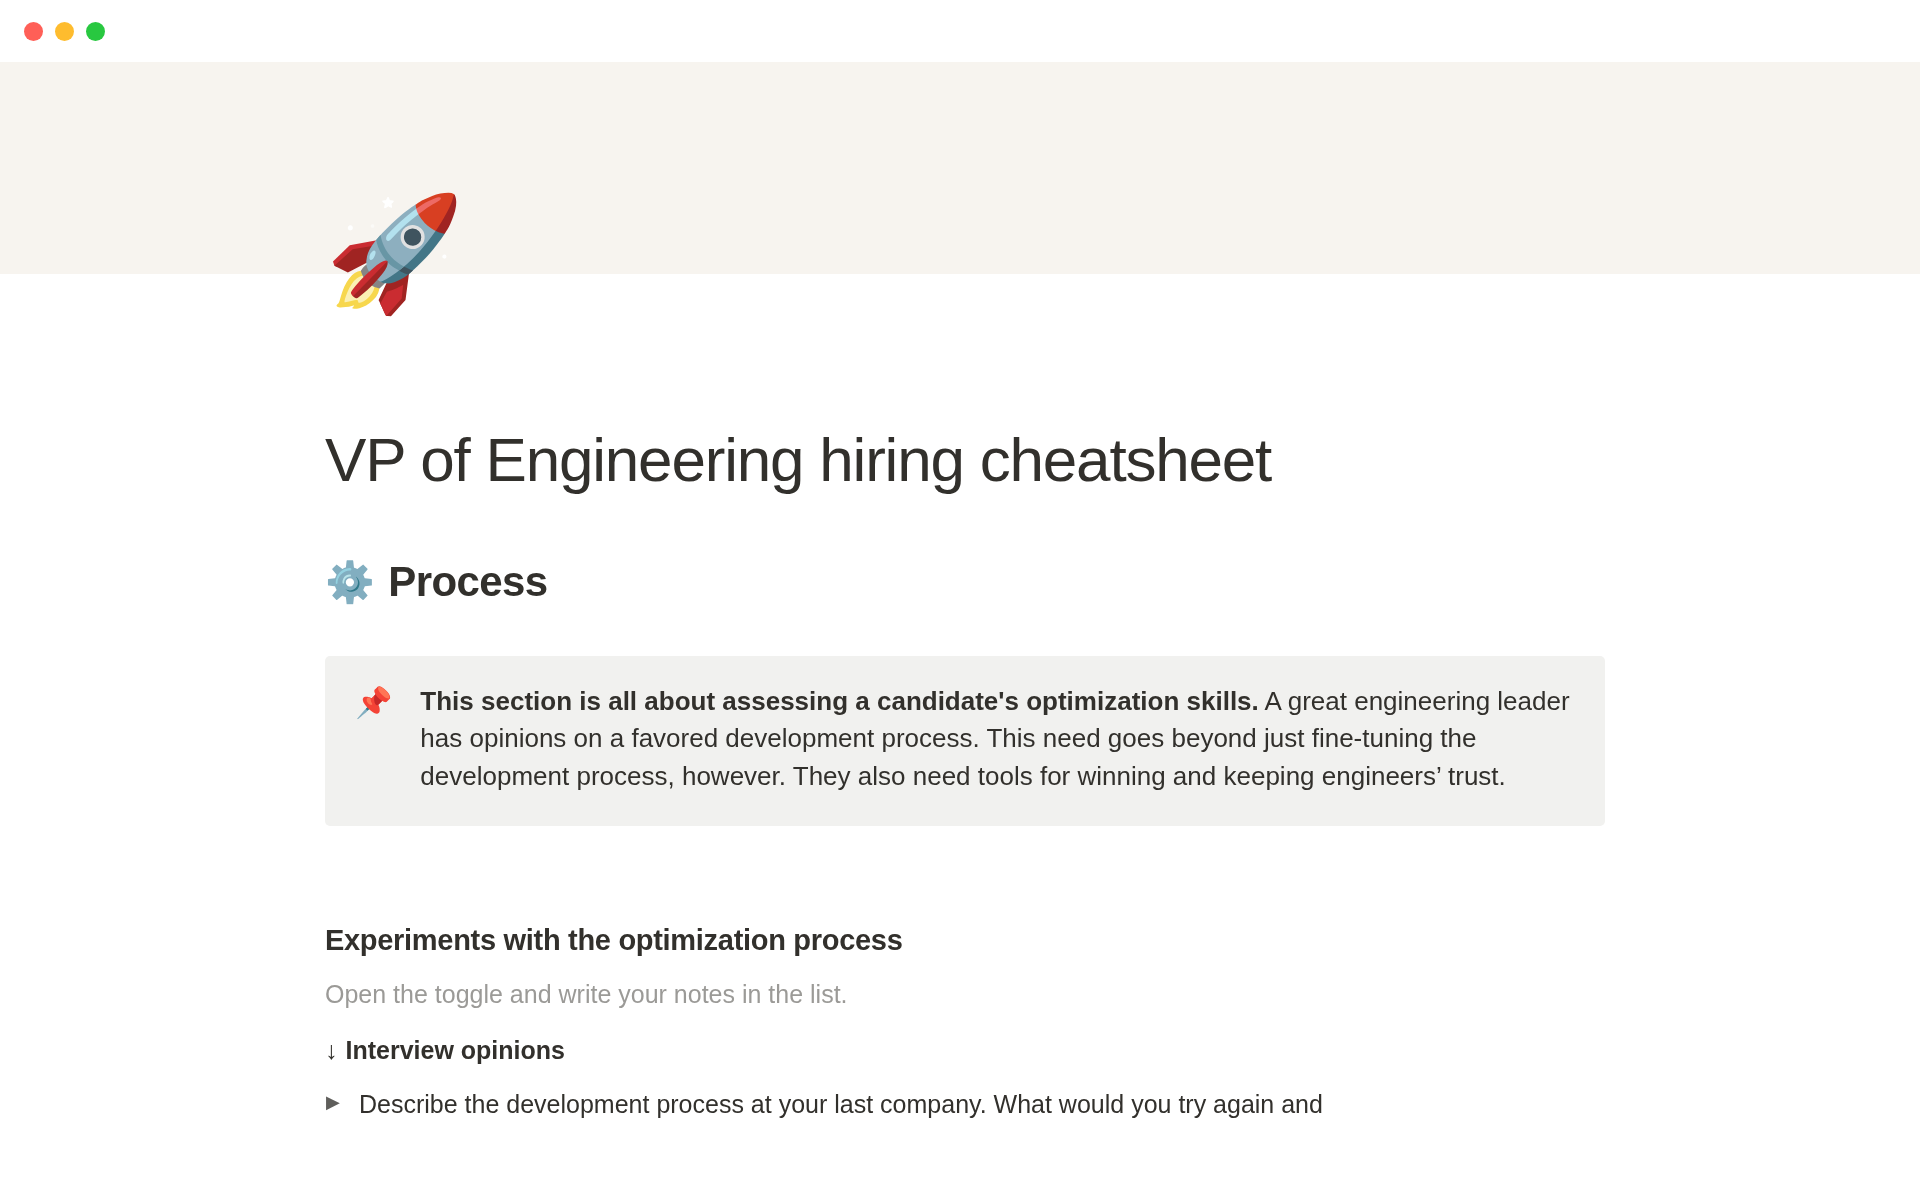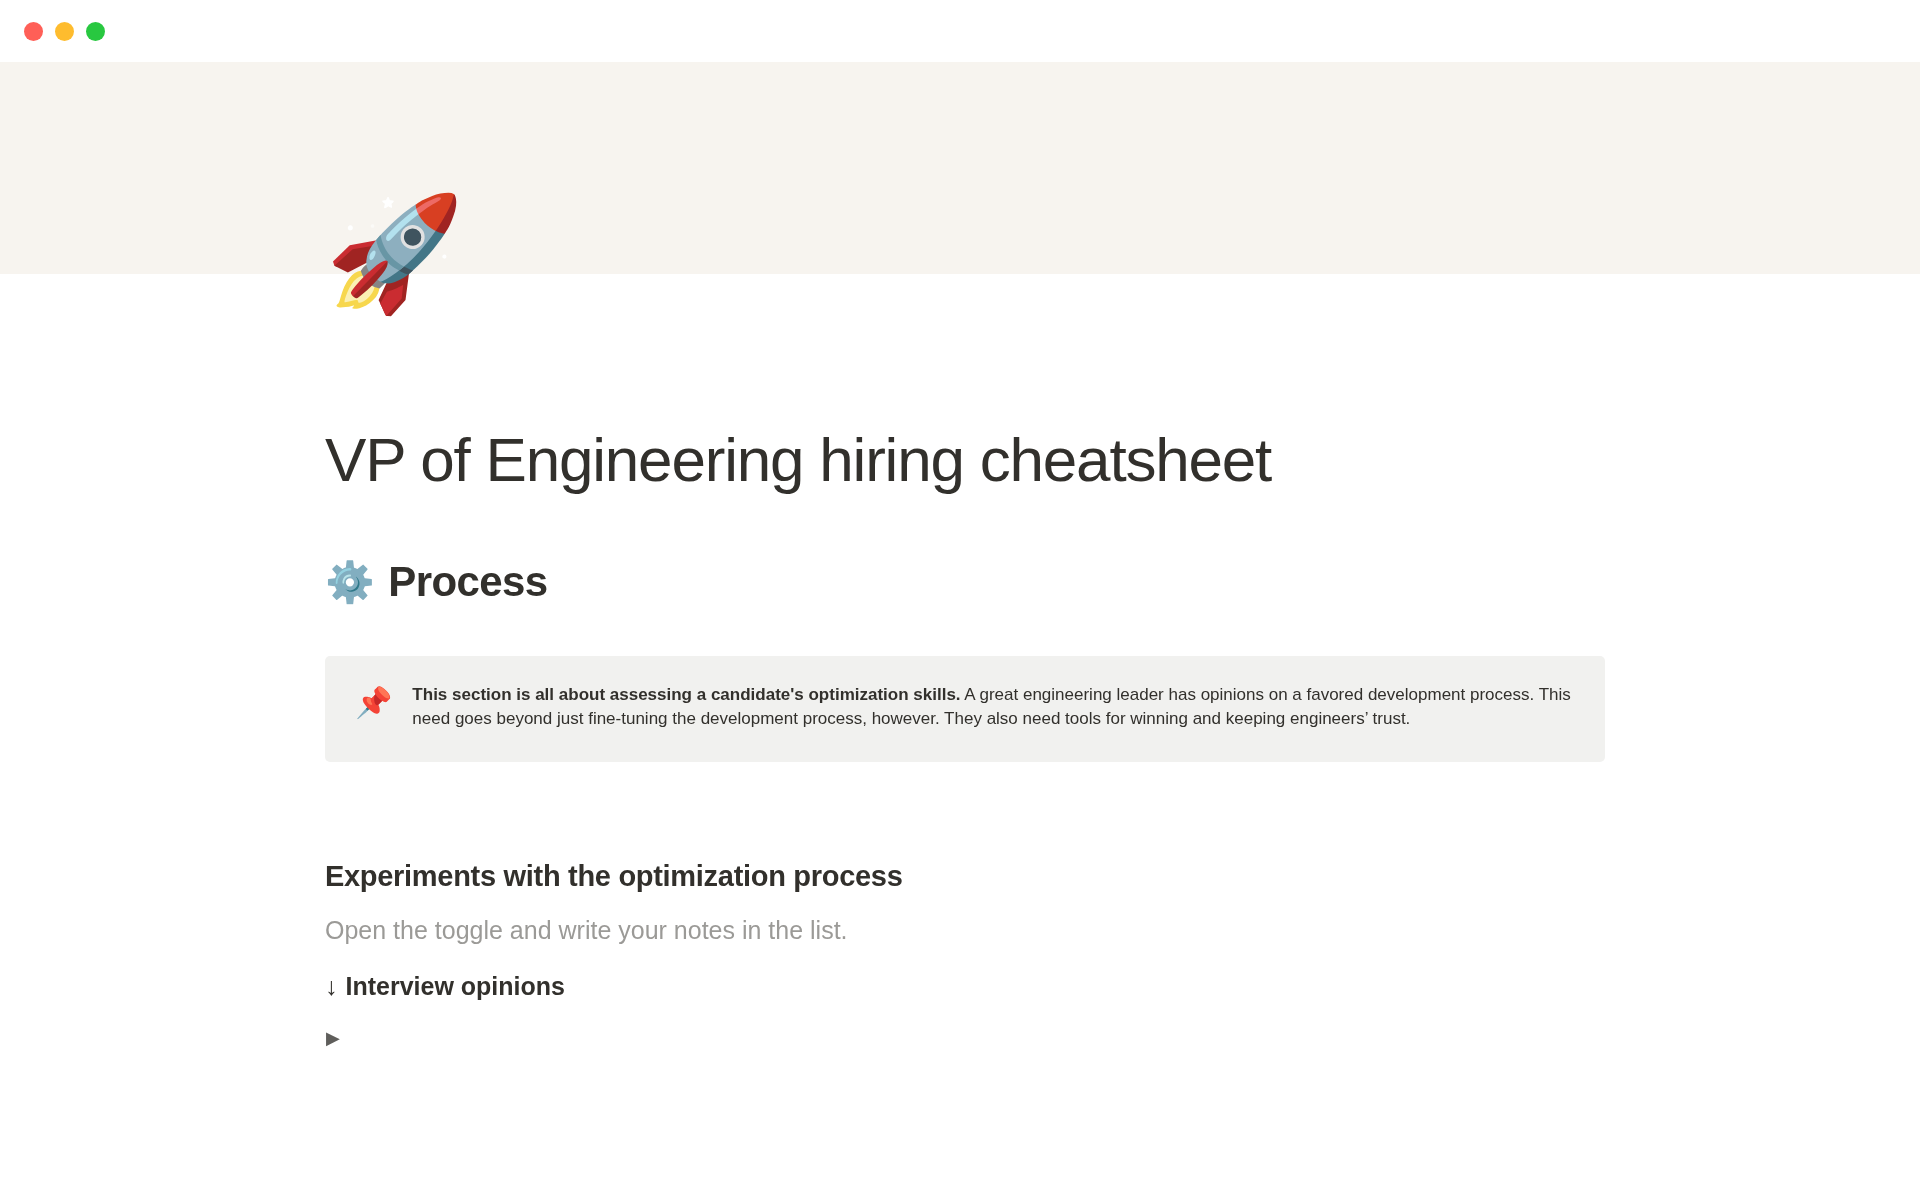"This section is all about" .callout-text { font-size: 17px -> 26px; margin-left: none -> 8px }
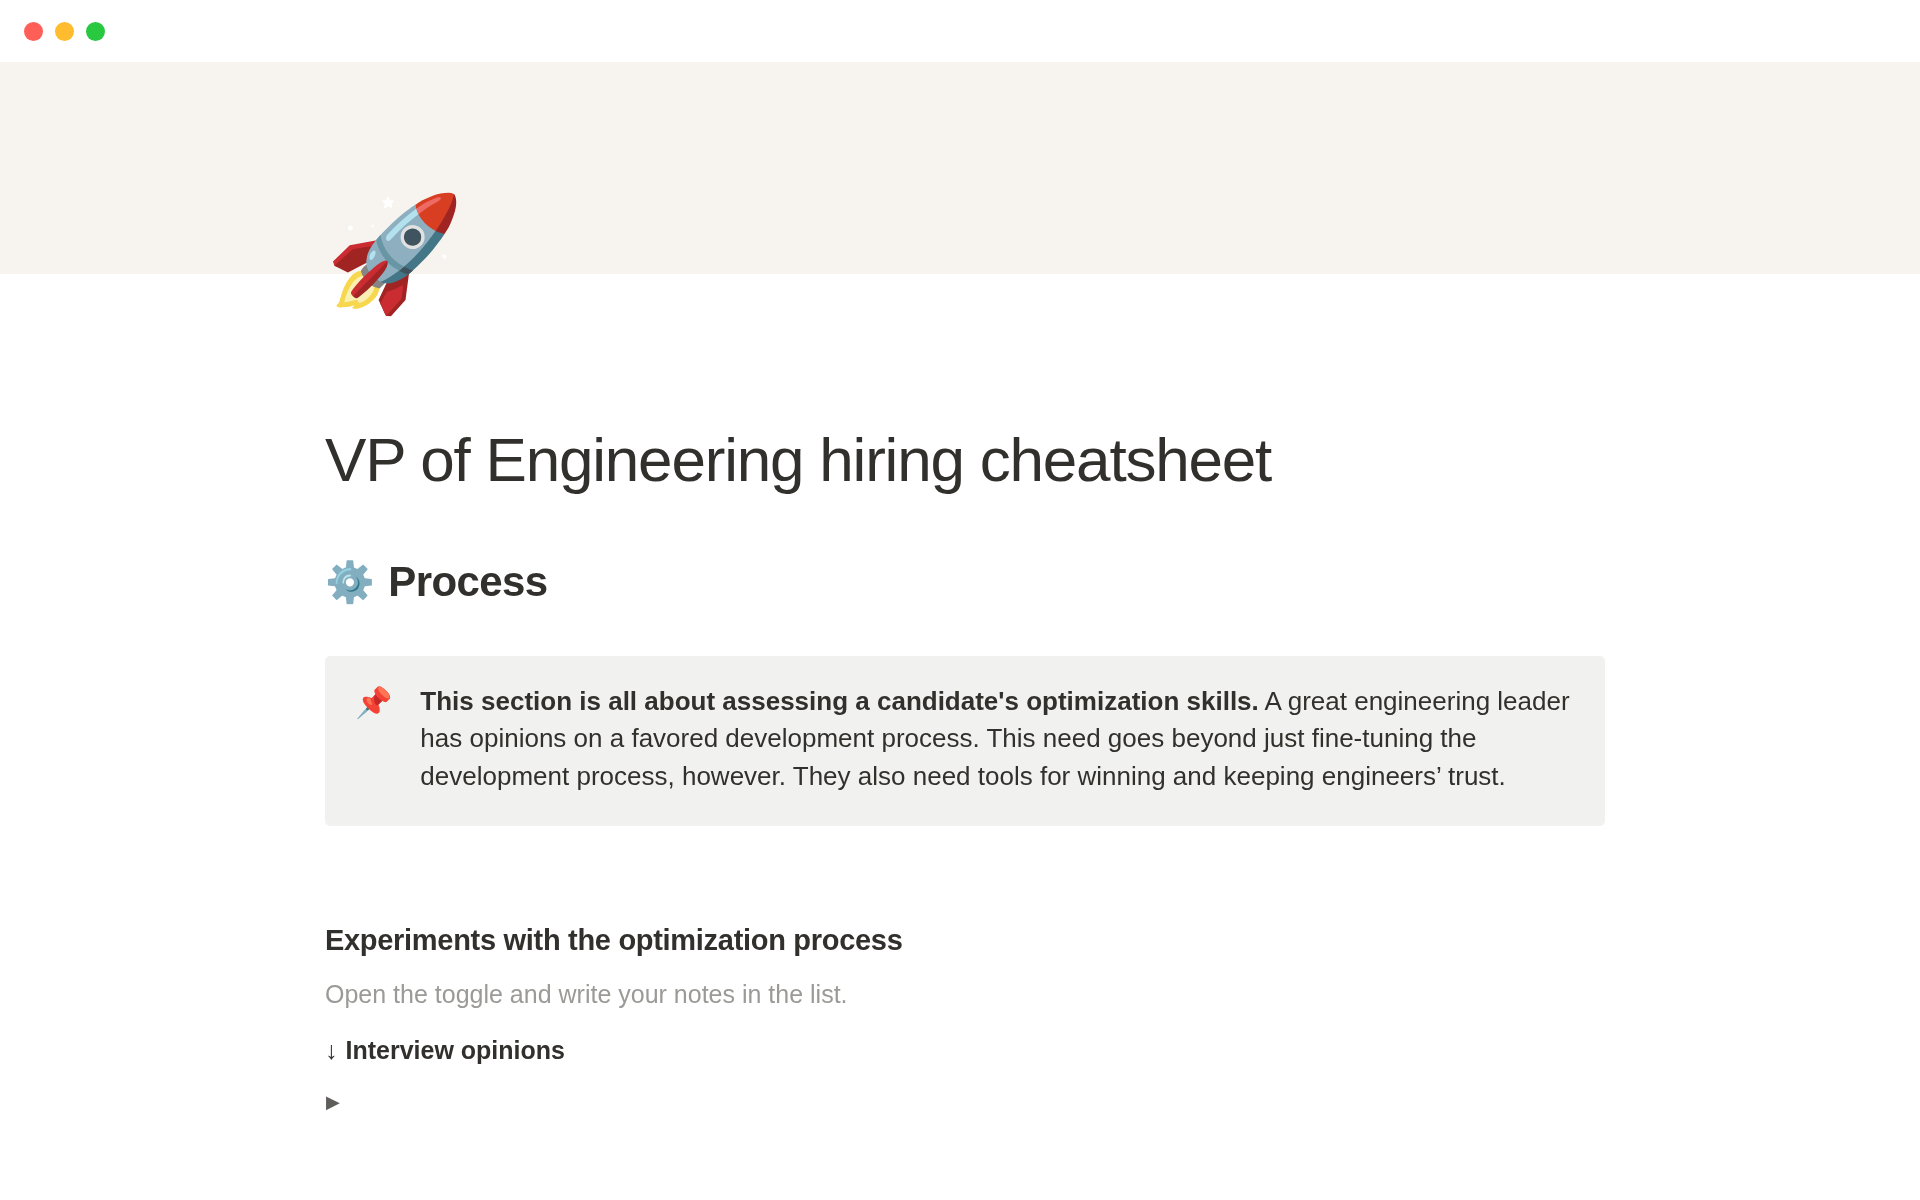"Describe the development process at" span.toggle-text { html: none -> <span>Describe the development process at your last company. What would you try again and</span> }
